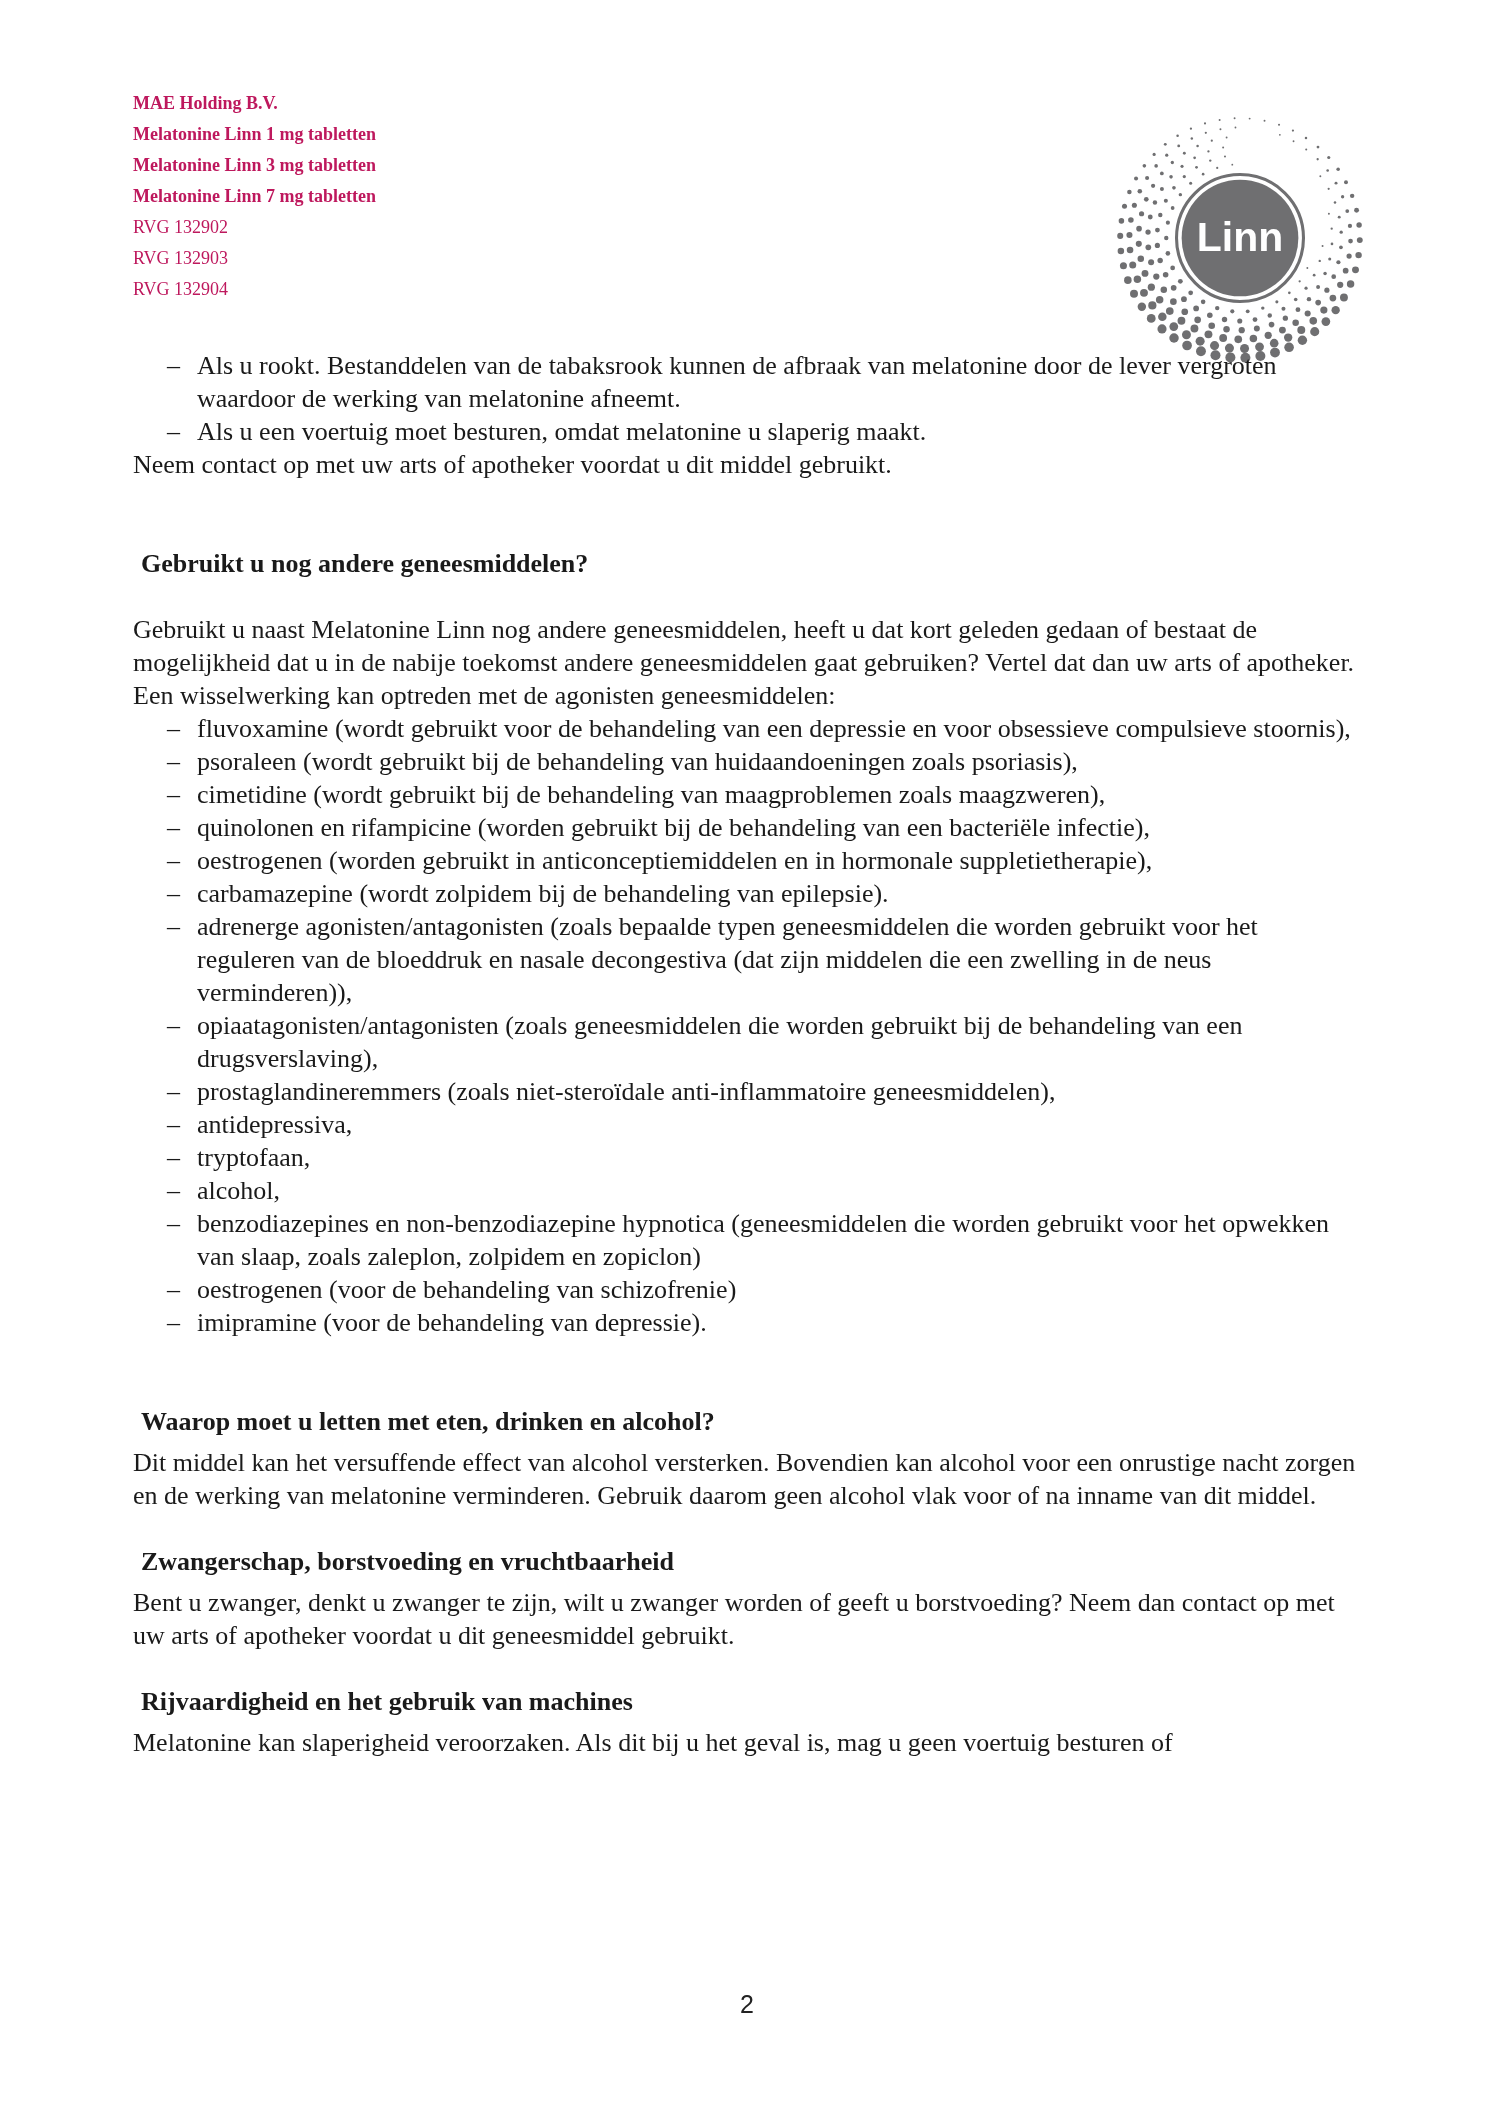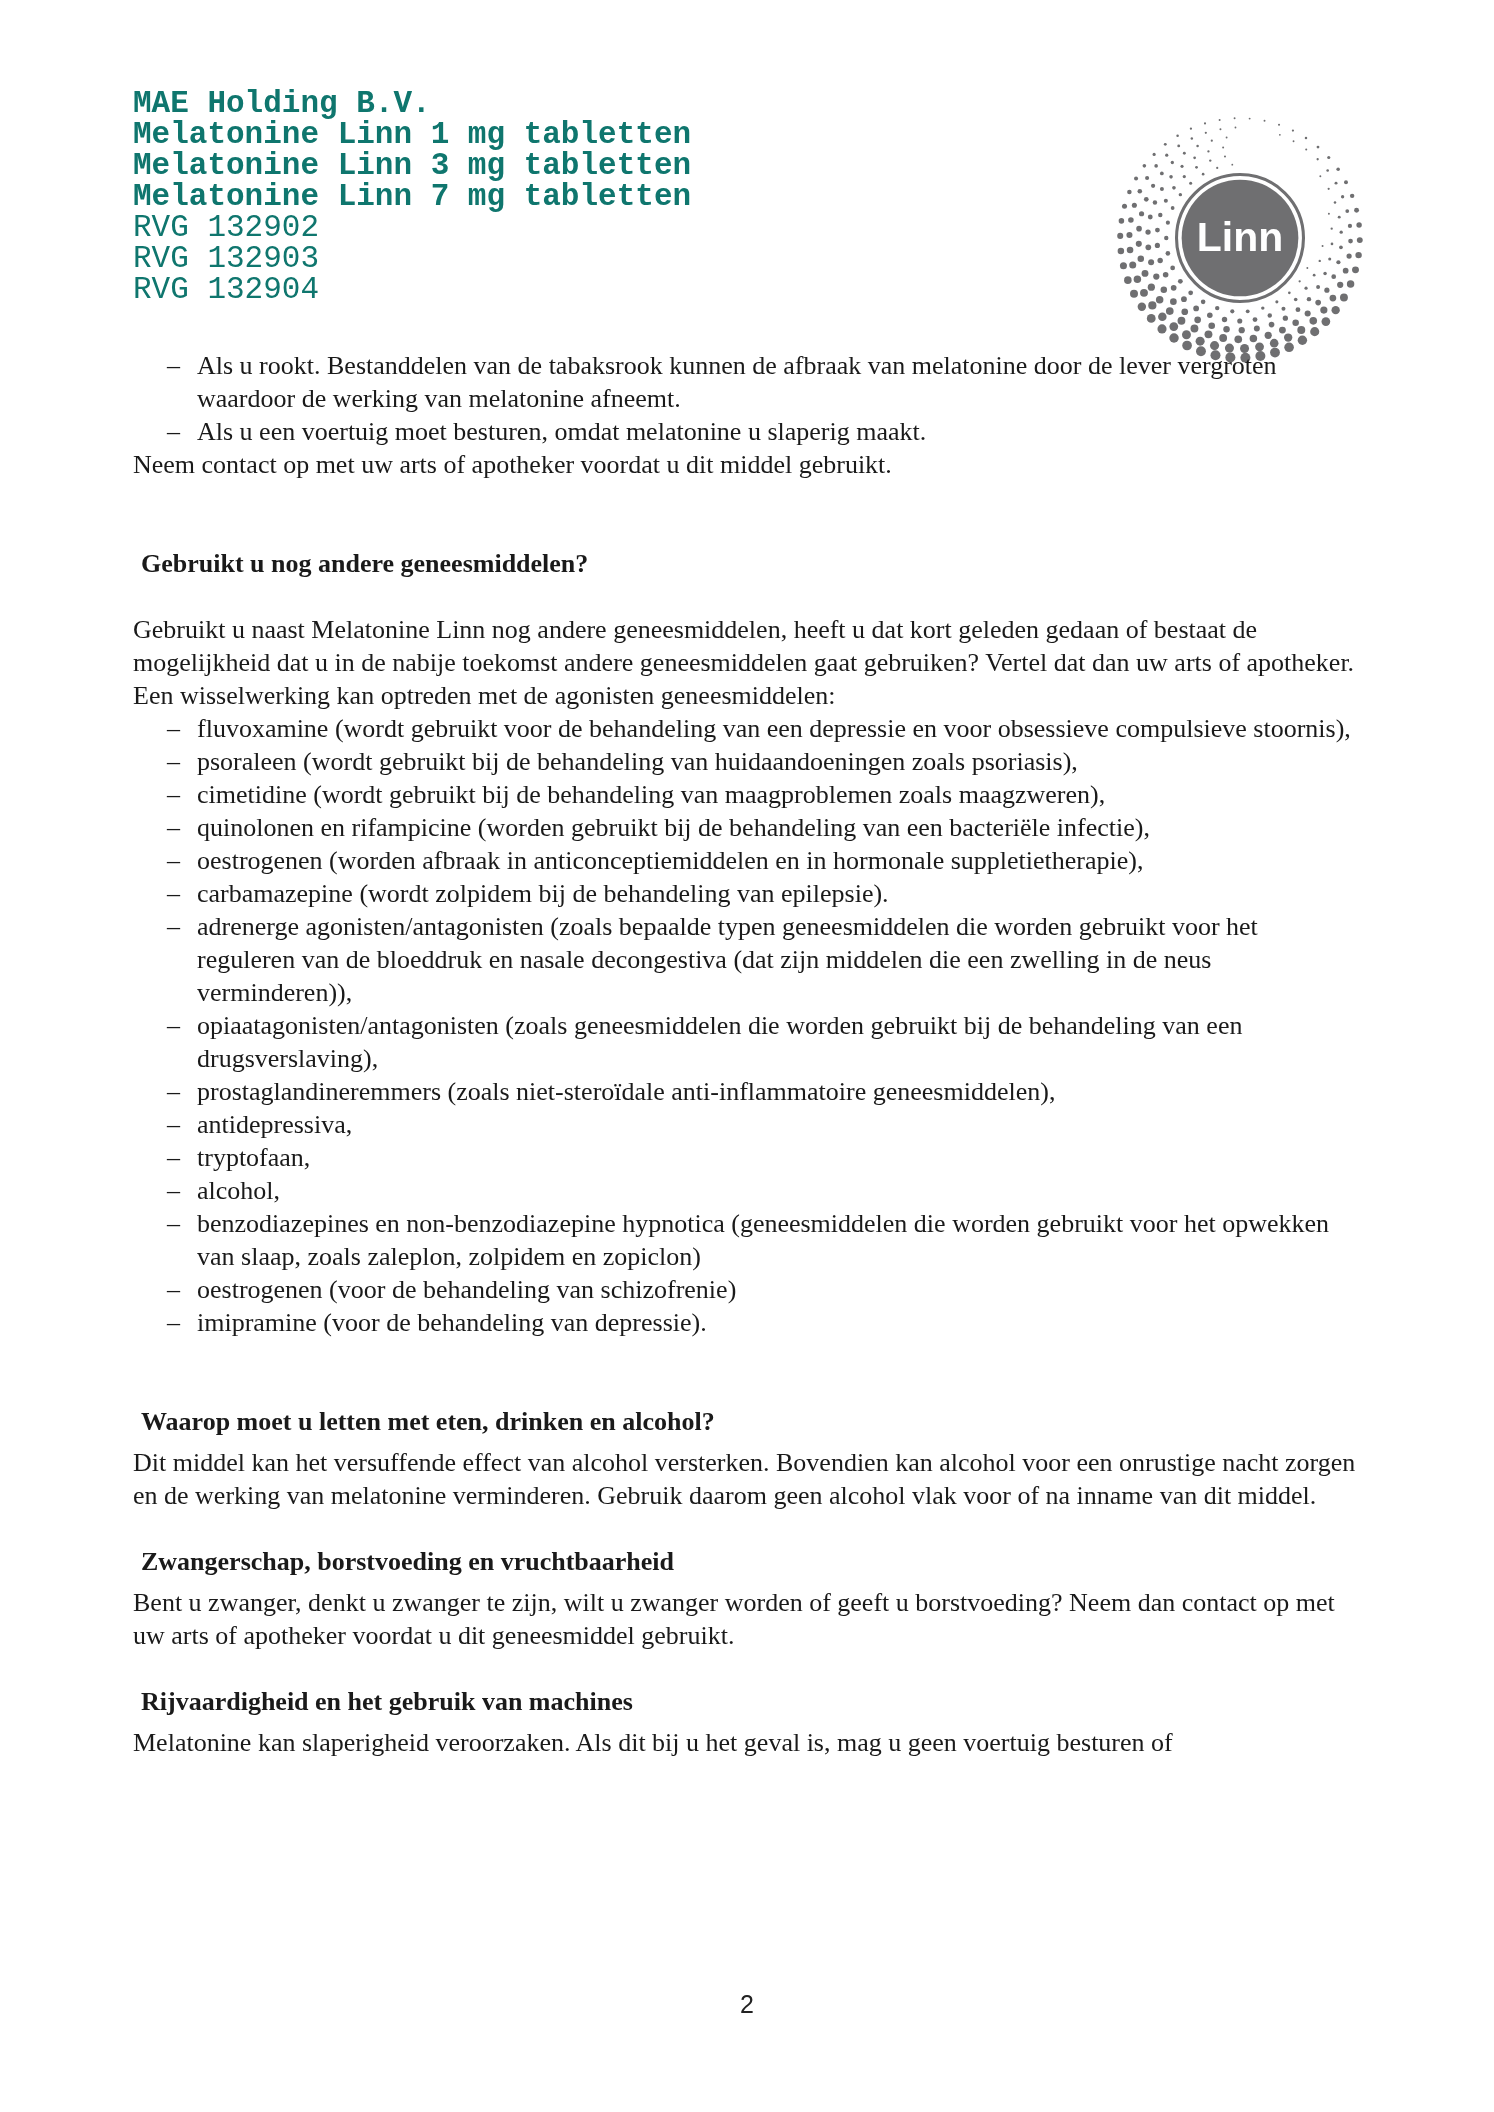"MAE Holding B.V." .doc-header { color: #0f766e -> #be185d; font-family: Liberation Mono, monospace -> Liberation Serif, serif; font-size: 31px -> 18px }
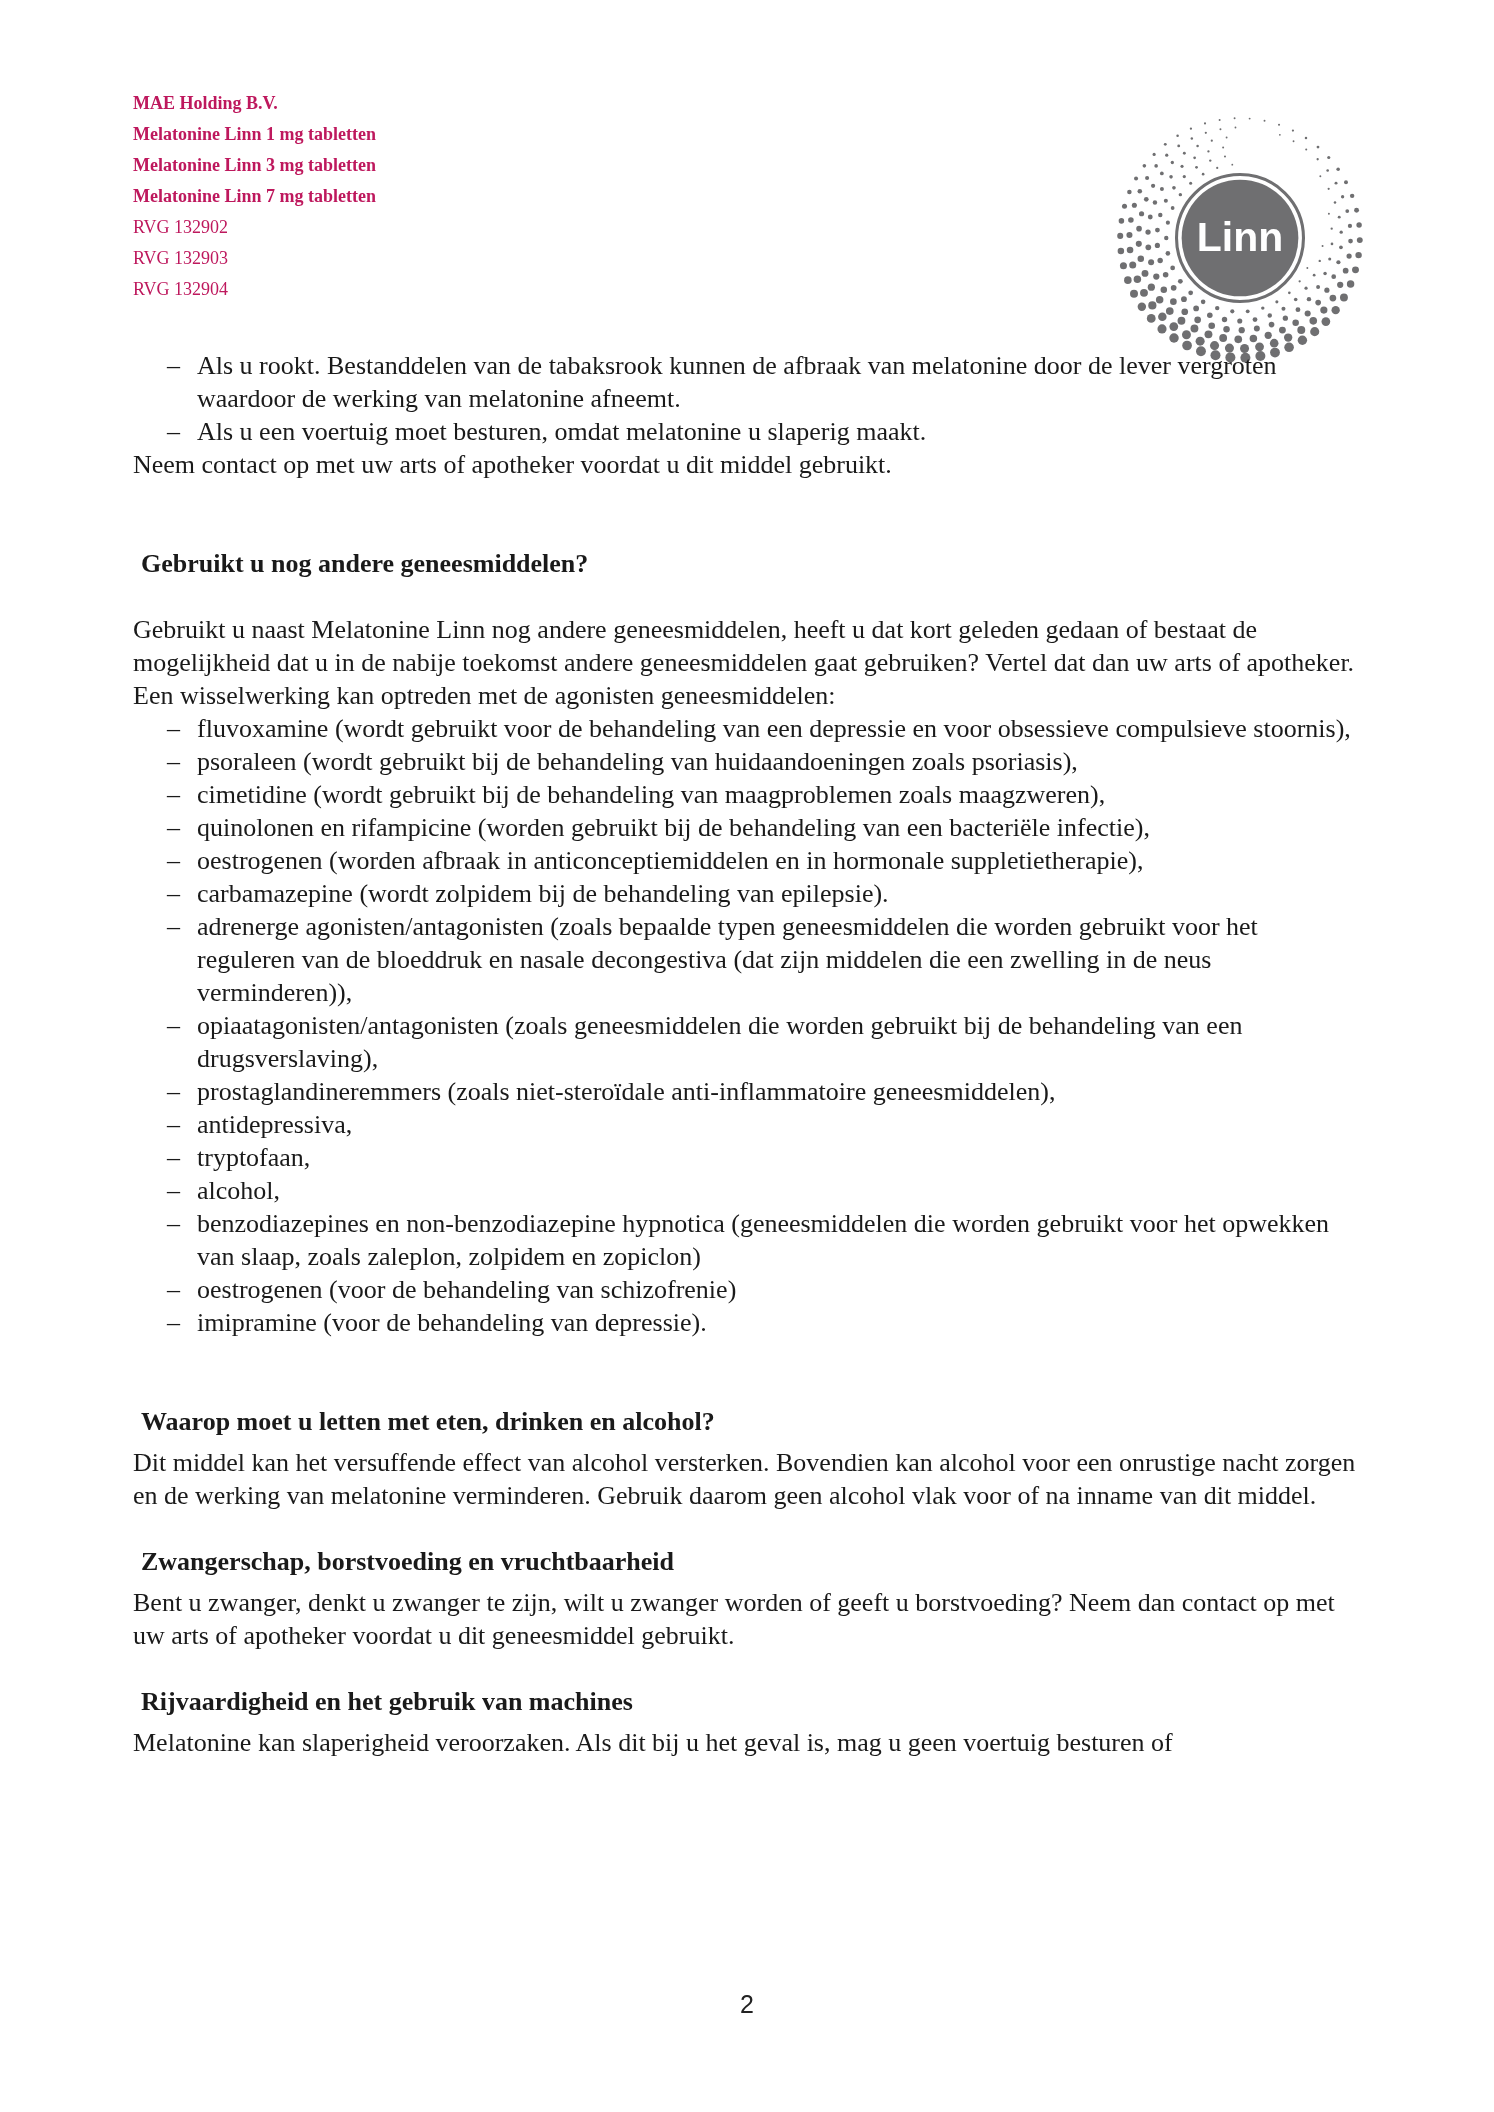"oestrogenen (worden afbraak in" span { text: afbraak -> gebruikt }
